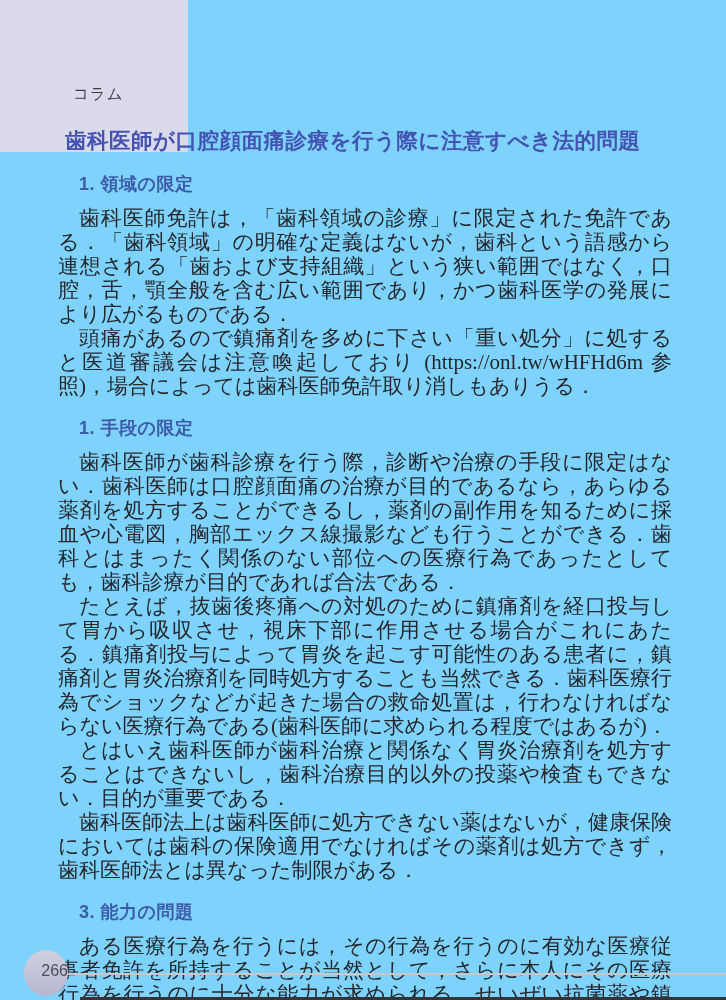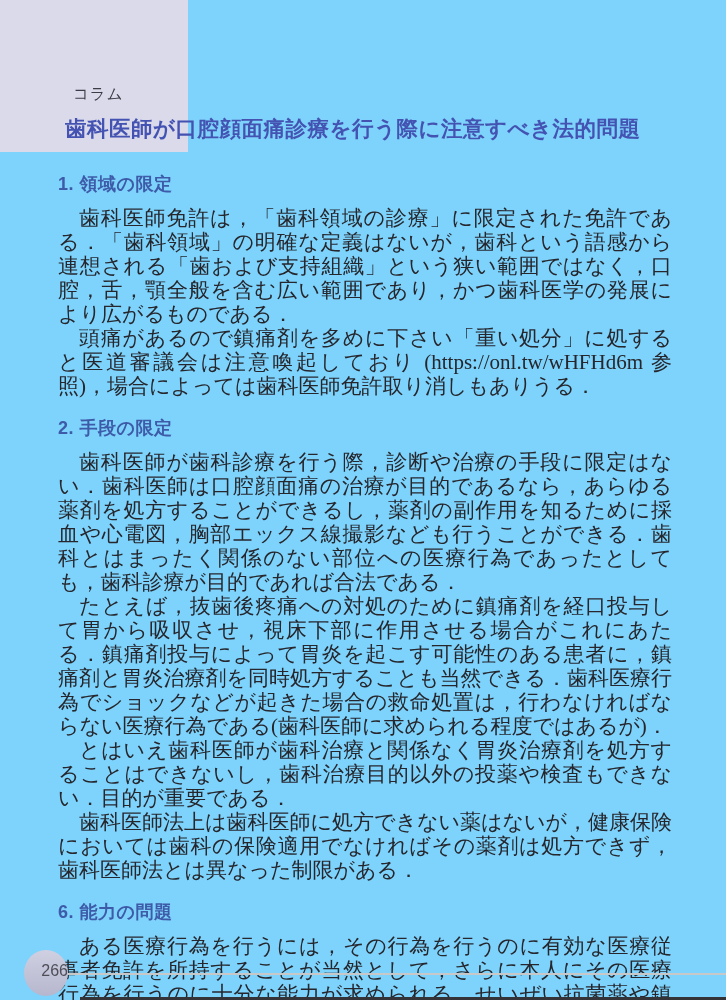"歯科医師が口腔顔面痛診療を行う際に注意すべき法的問題" .page-title { top: 102px -> 114px }
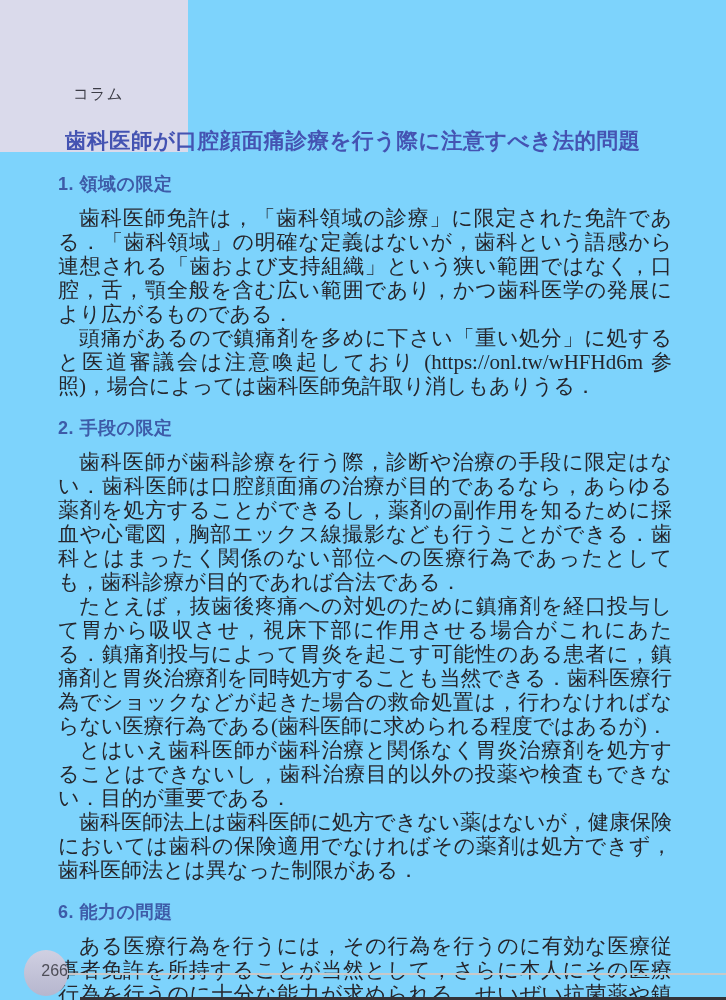"1. 領域の限定" .section-heading { margin: 0 0 10px 0 -> 0 0 10px 21px }
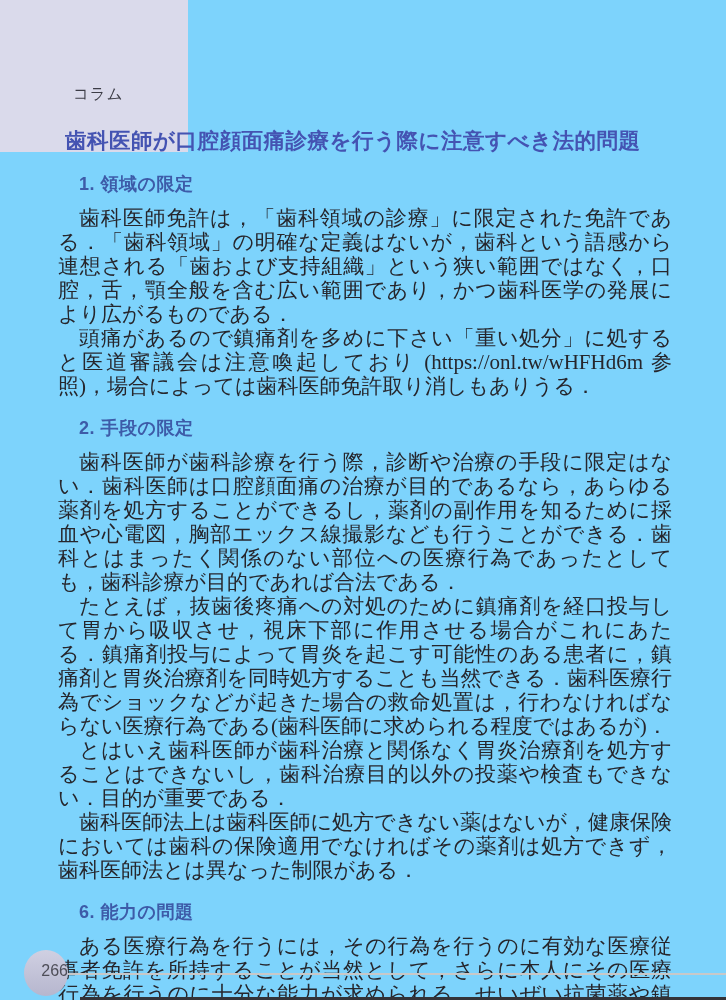"2. 手段の限定" h2.section-heading { text: 2 -> 1 }
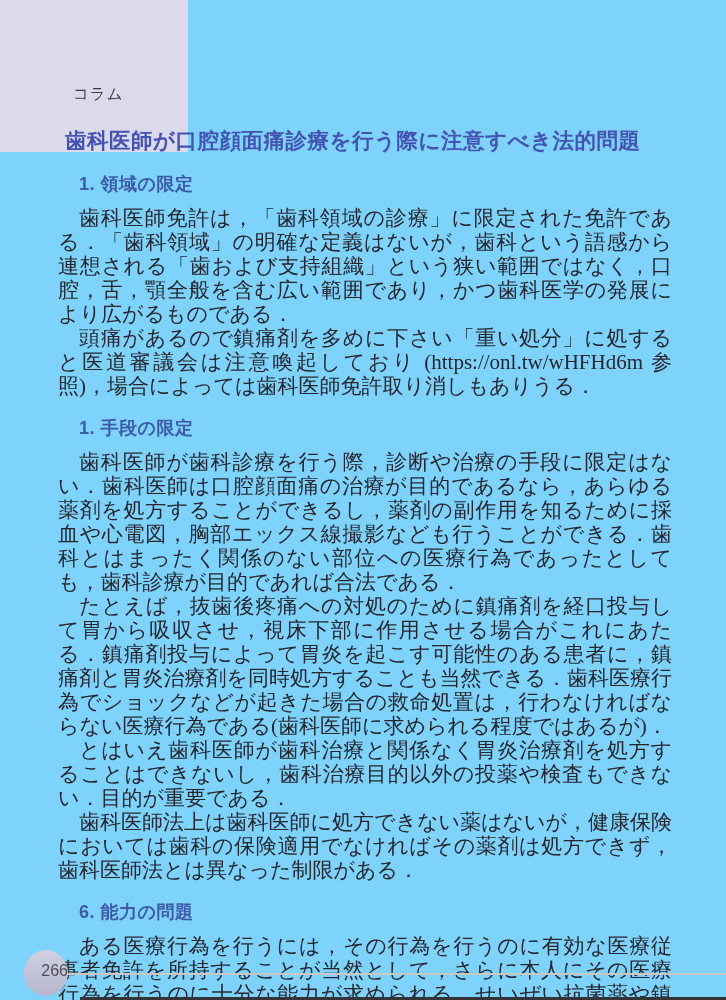"6. 能力の問題" h2.section-heading { text: 6 -> 3 }
